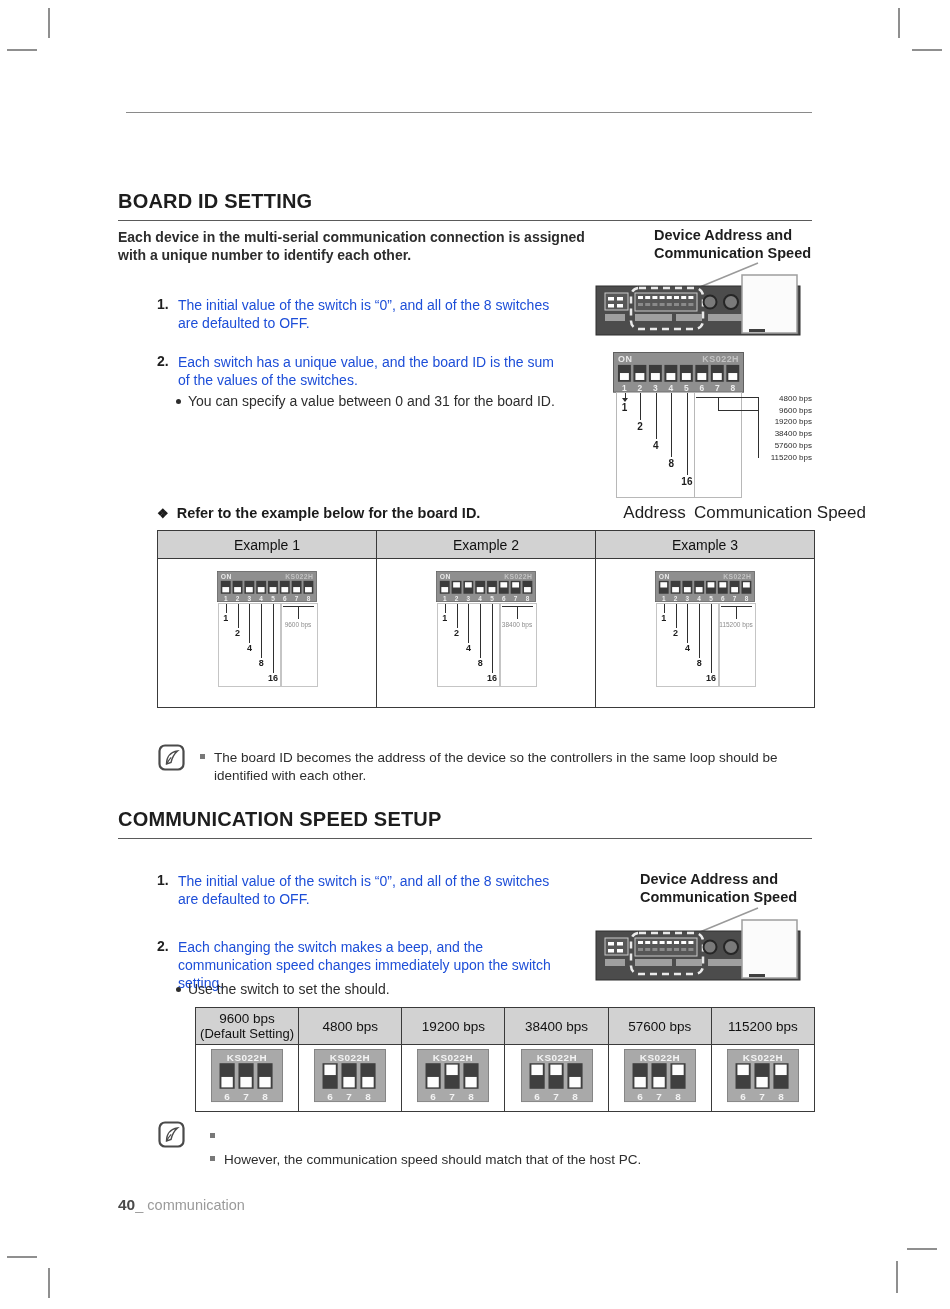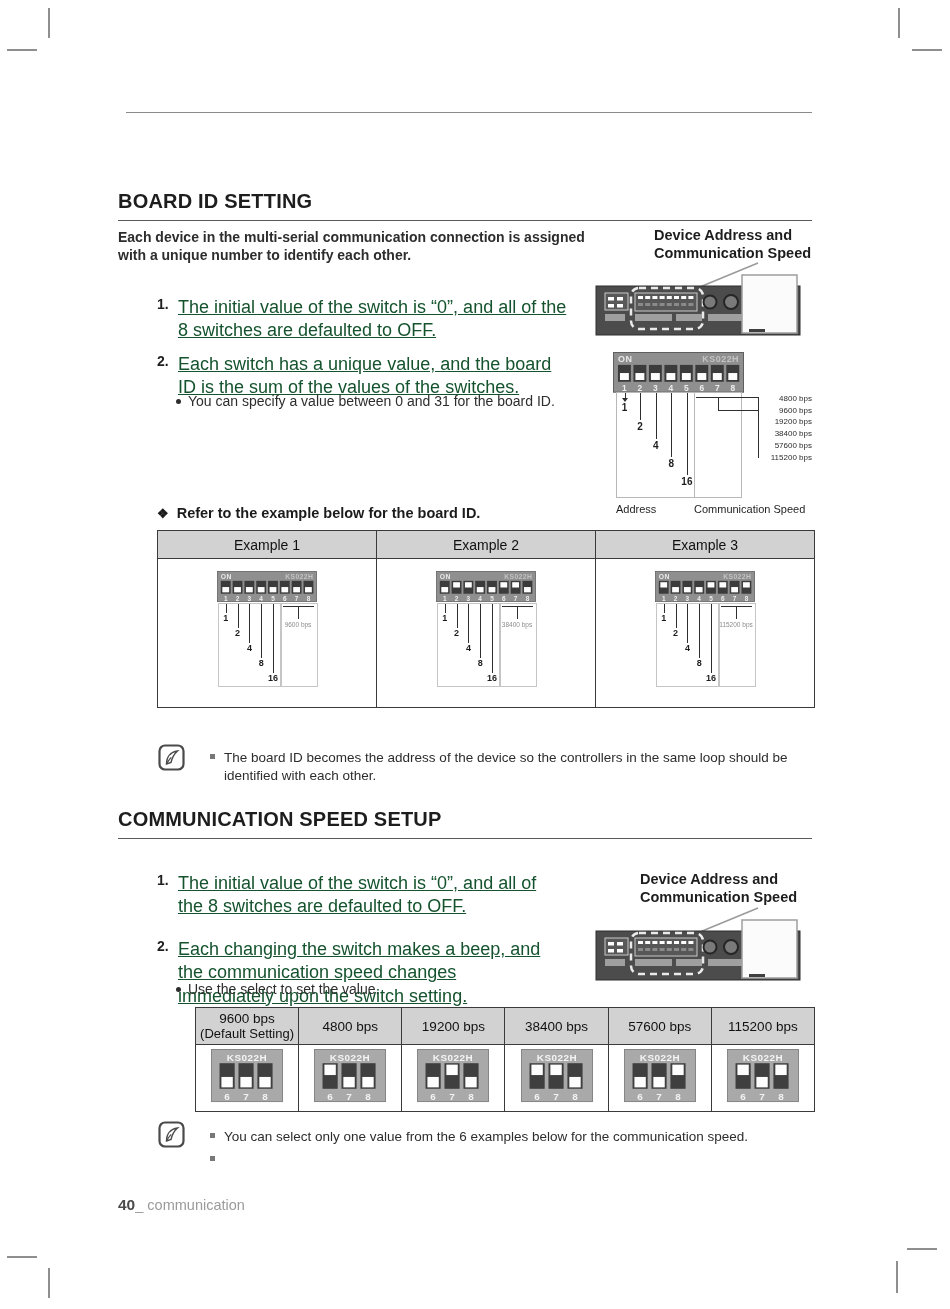"The initial value of the" .step-text { color: #14532d -> #1d4ed8; font-size: 18px -> 14px; text-decoration: underline -> none }
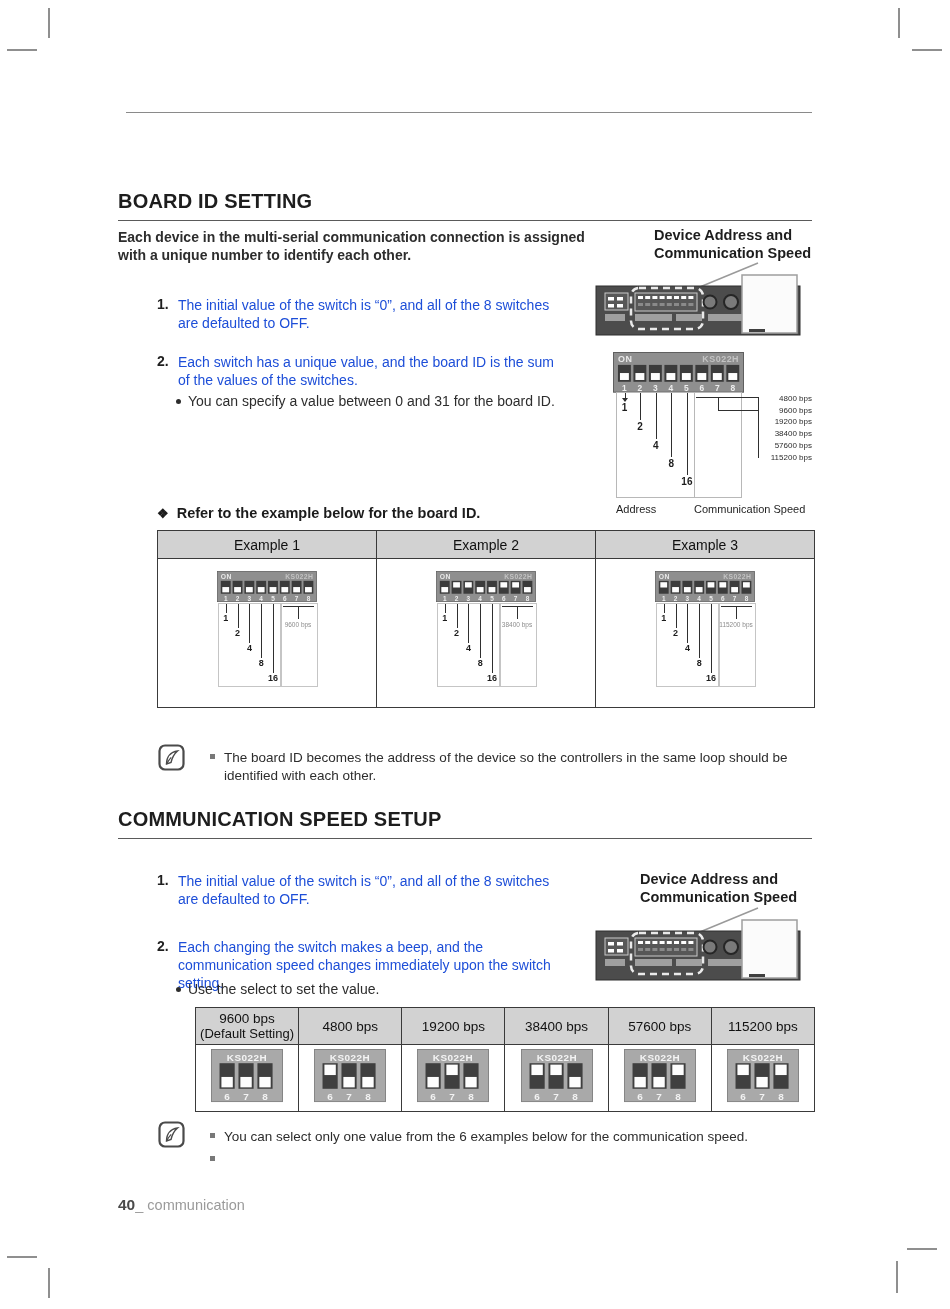"Address" .diag-caption { font-size: 11px -> 17px; text-align: none -> center }
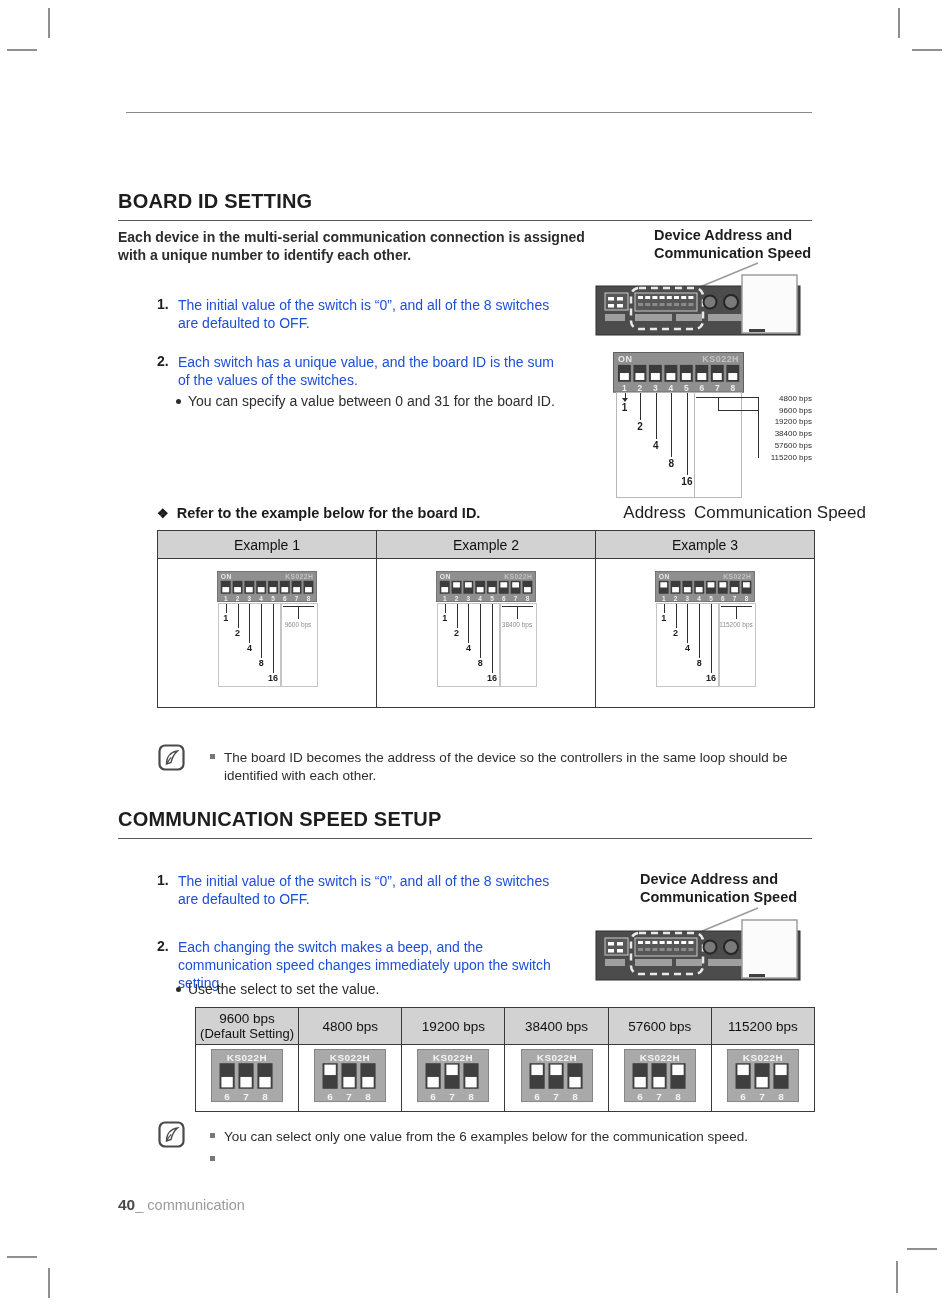"The board ID becomes the" div.note-item { left: 210px -> 200px }
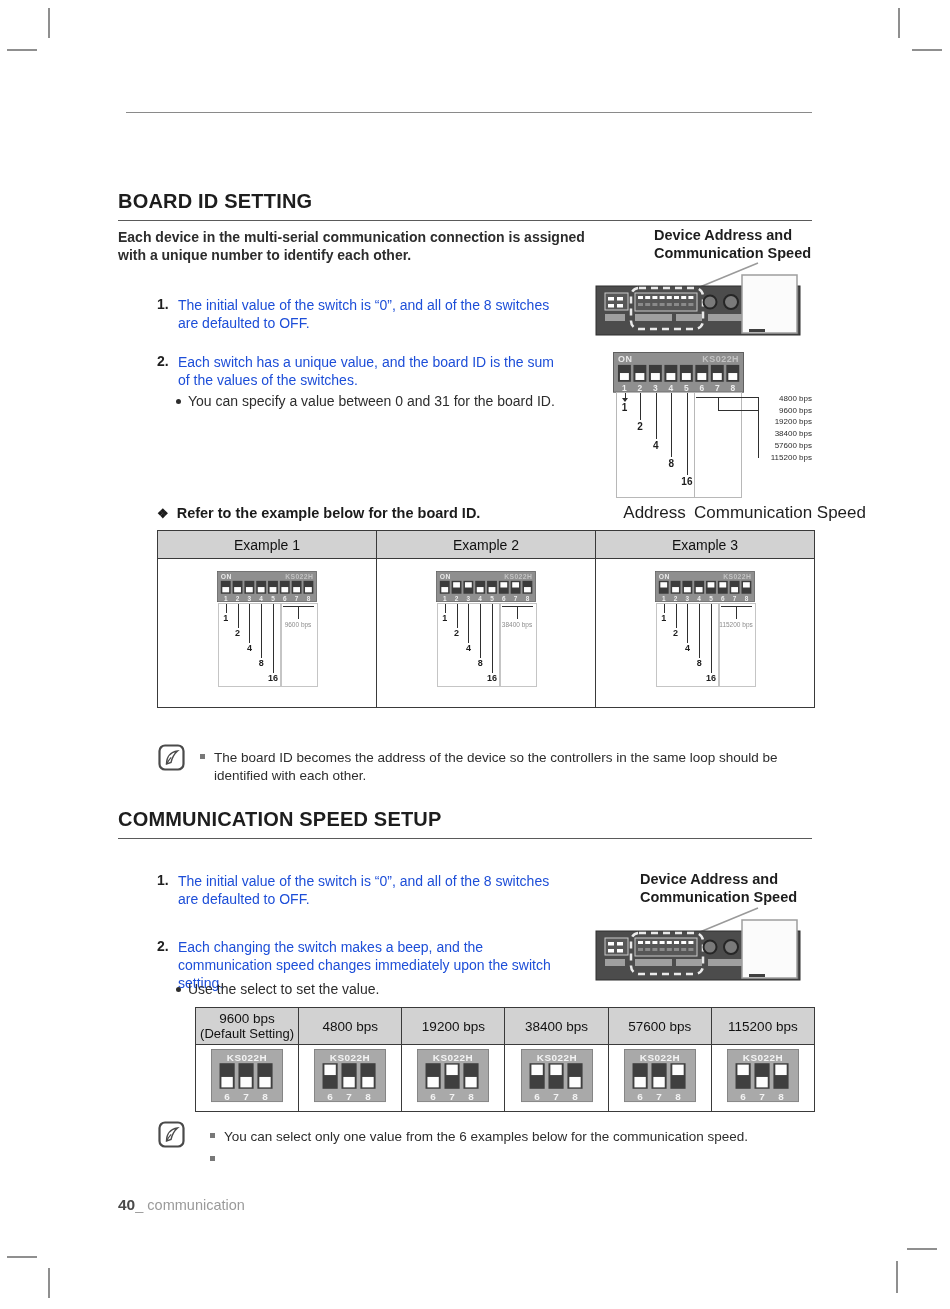"Use the select to set" span { text: select to set the value -> switch to set the should }
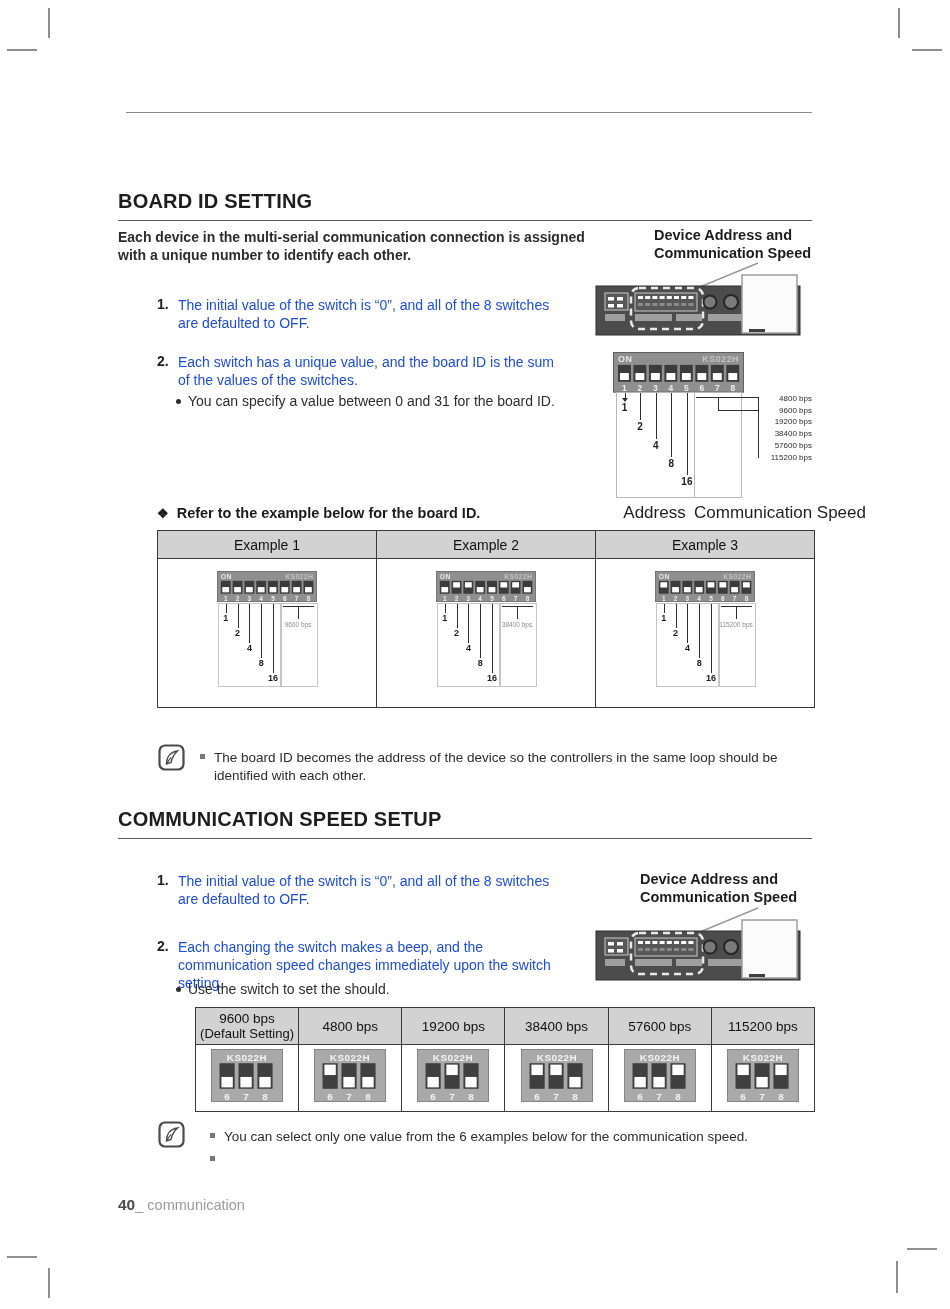"You can select only one" span.nt { html: <span>You can select only one value from the 6 examples below for the communication speed.</span> -> none }
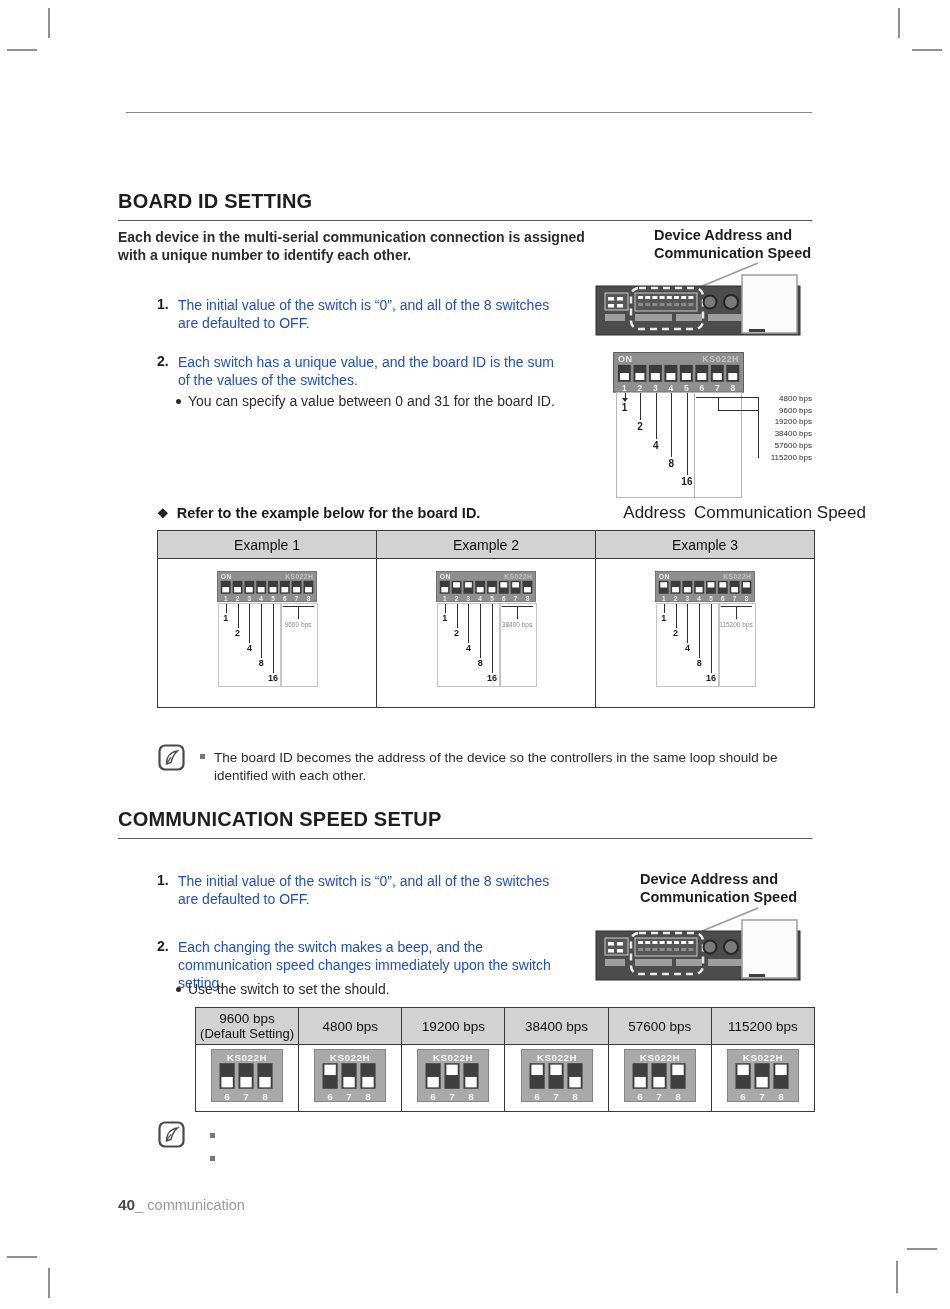"However, the communication speed should" span.nt { html: none -> <span>However, the communication speed should match that of the host PC.</span> }
